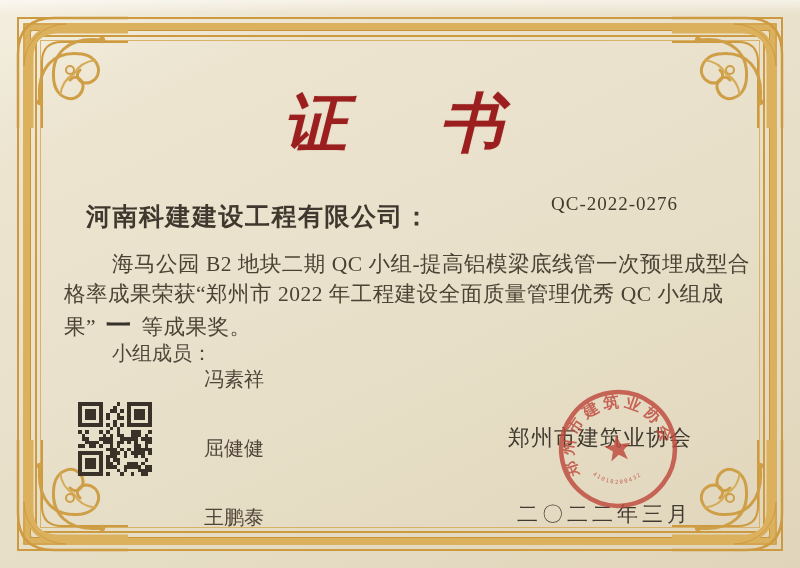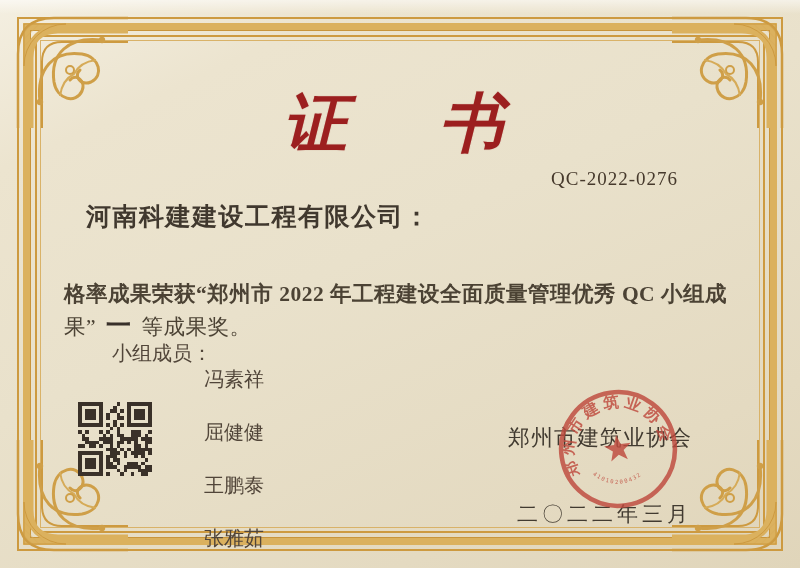"QC-2022-0276" .cert-no { top: 168px -> 193px }
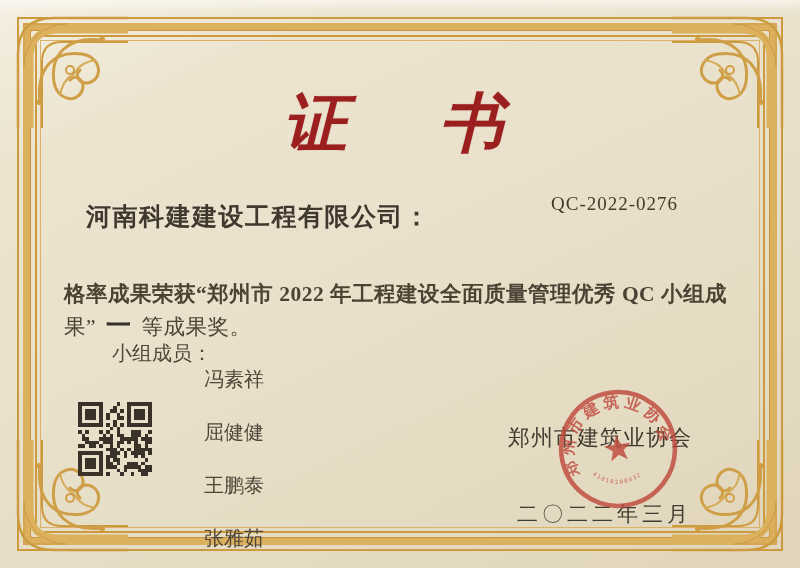"海马公园 B2 地块二期 QC 小组-提高铝模梁底线管一次预埋成型合" div.body-line { html: none -> <div>海马公园 B2 地块二期 QC 小组-提高铝模梁底线管一次预埋成型合</div> }
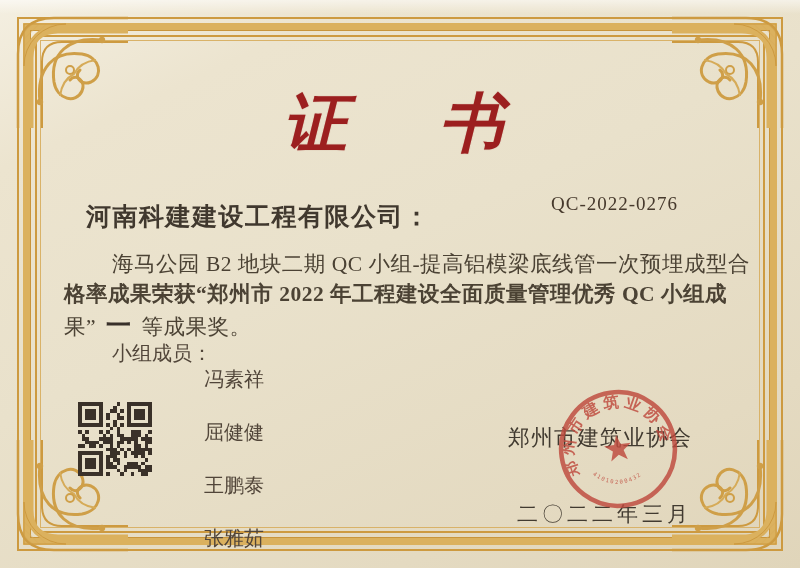"格率成果荣获“郑州市 2022 年工程建设全面质量管理优秀 QC 小组成" .bl2 { font-weight: bold -> none }
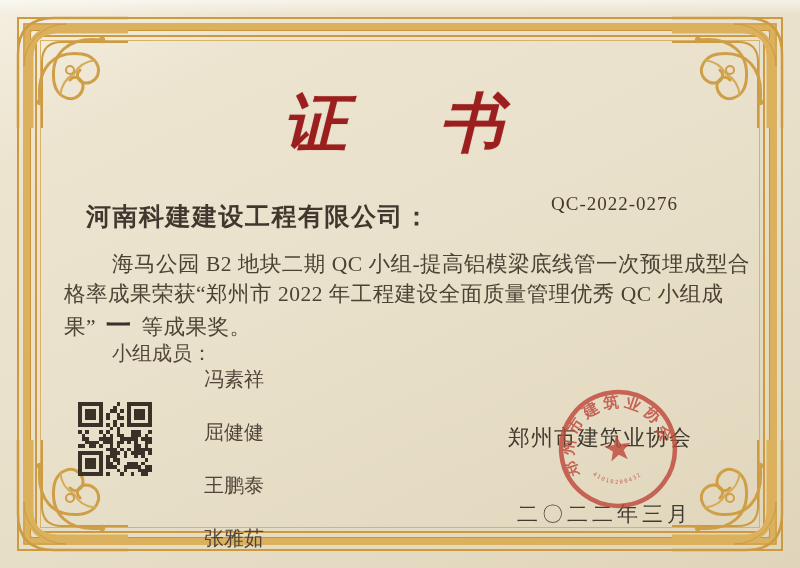"小组成员：" .members { gap: 26px -> 42px }
